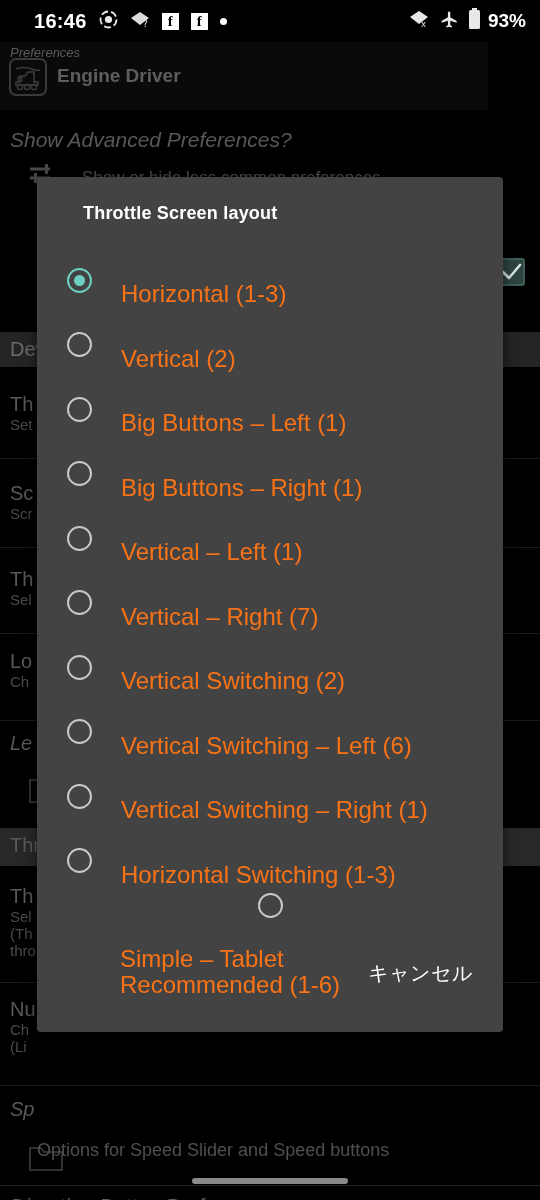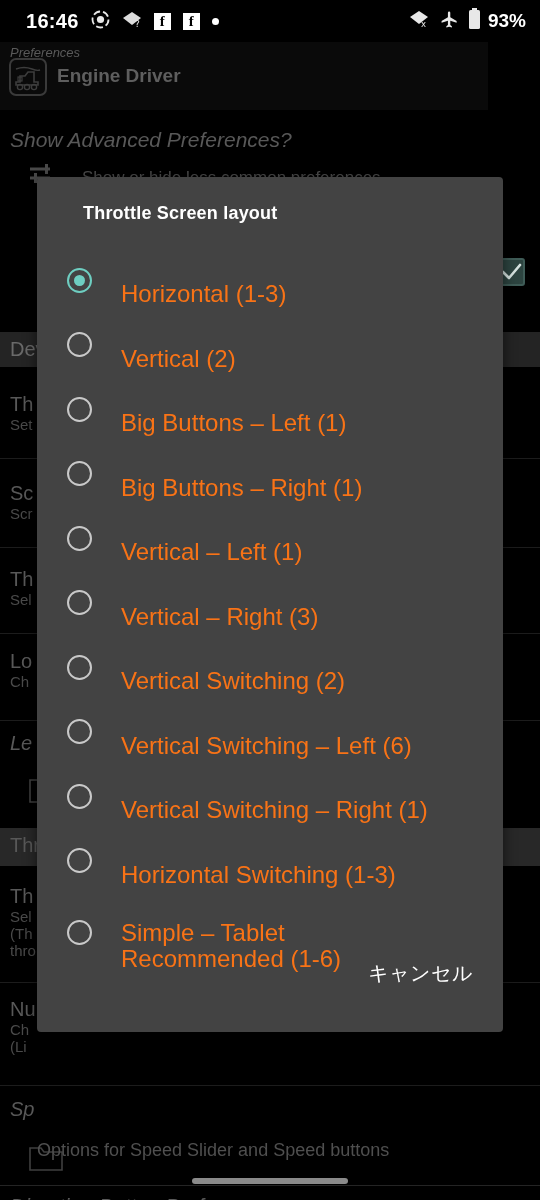"16:46" #status-left { margin-left: 26px -> 34px }
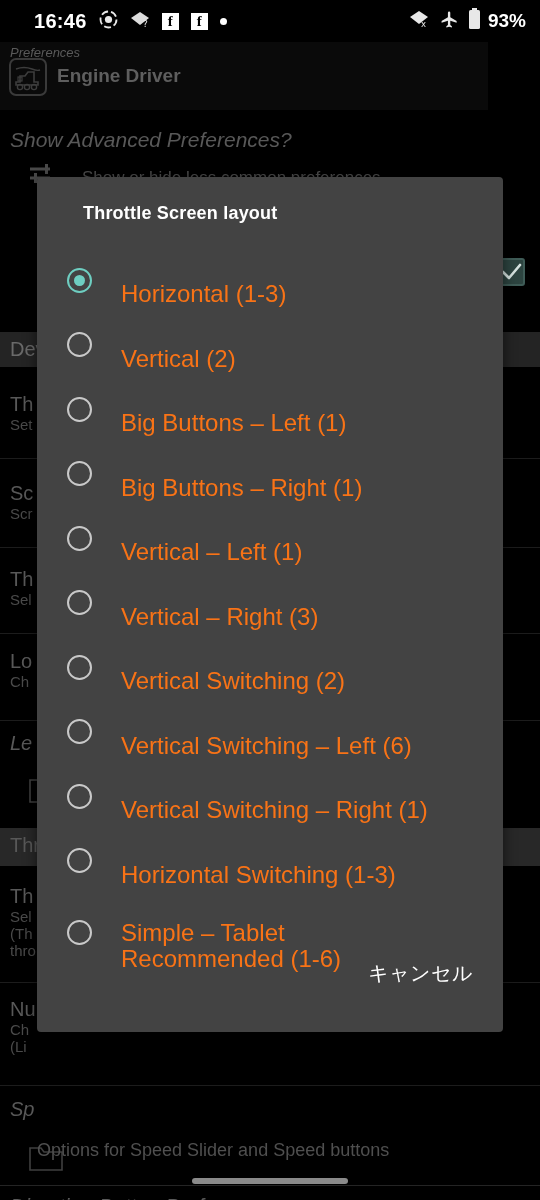"Vertical – Right (3)" span.option-label { text: 3 -> 7 }
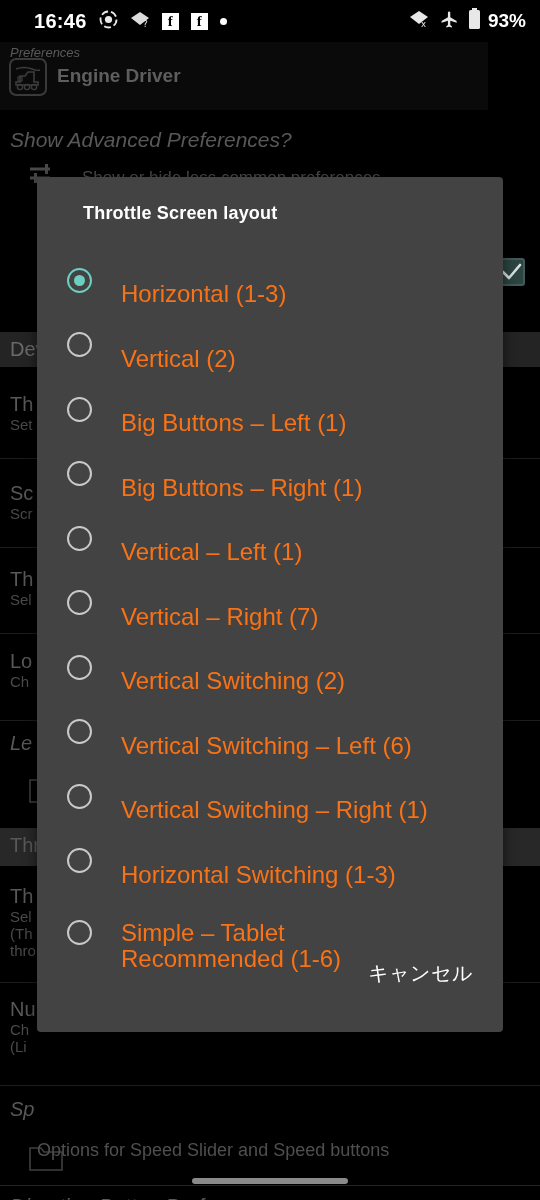"Simple – Tablet Recommended (1-6)" .option.two-line { flex-direction: none -> column }
